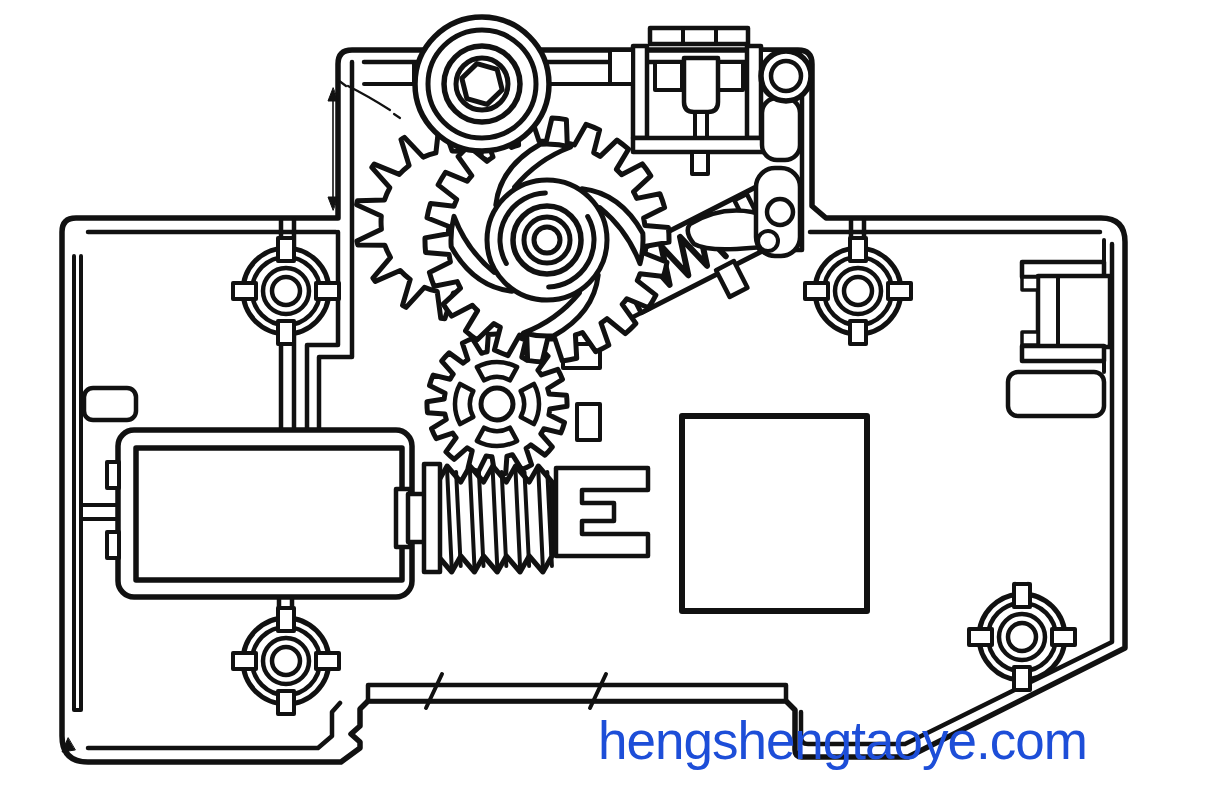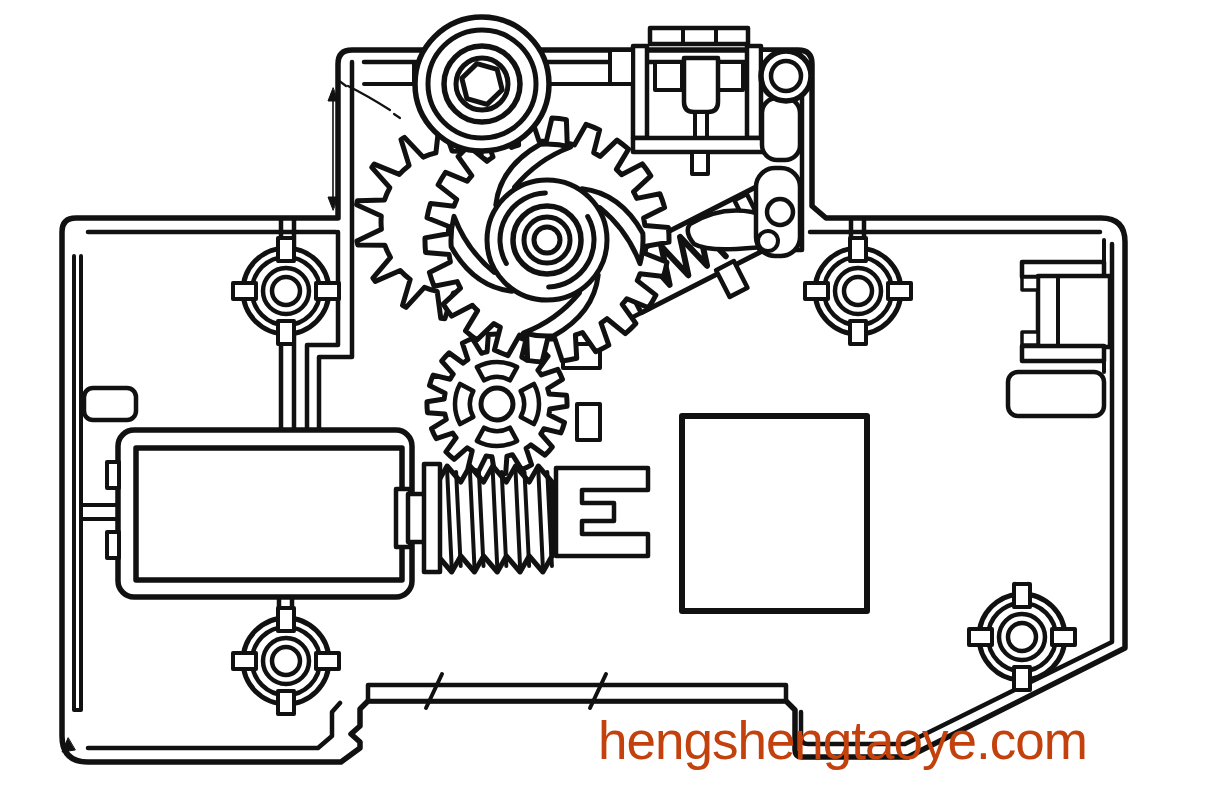"hengshengtaoye.com" .watermark { color: #c2410c -> #1d4ed8 }
